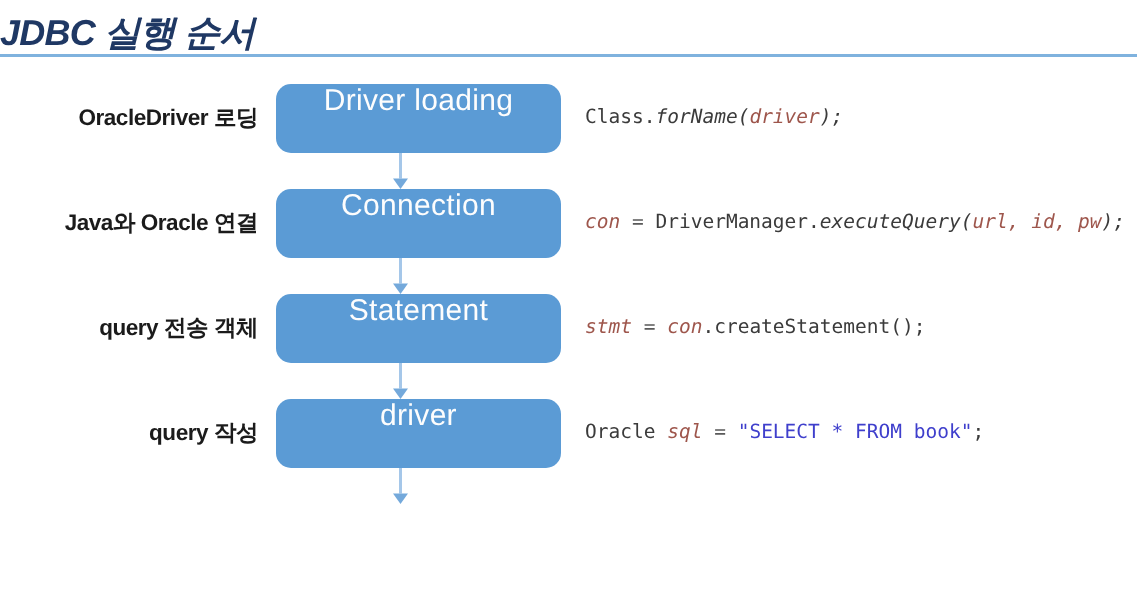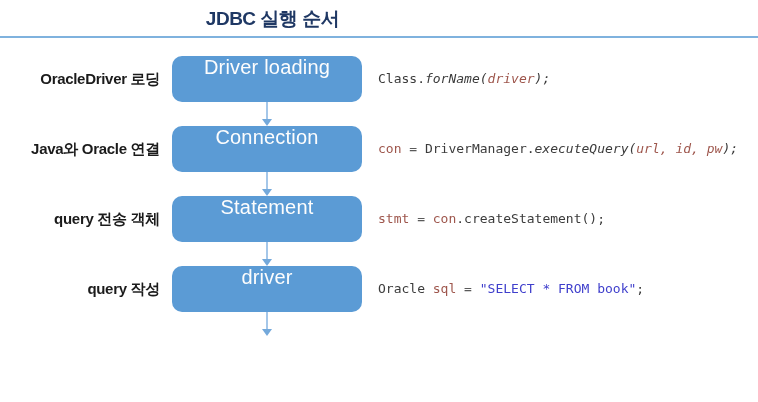"JDBC 실행 순서" .title { font-size: 19px -> 24px; font-style: none -> italic; text-align: center -> none }
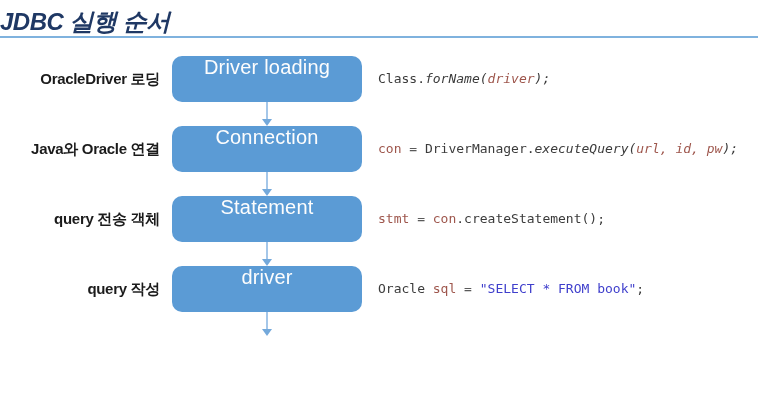"OracleDriver 로딩" .row { left: 0 -> 12px }
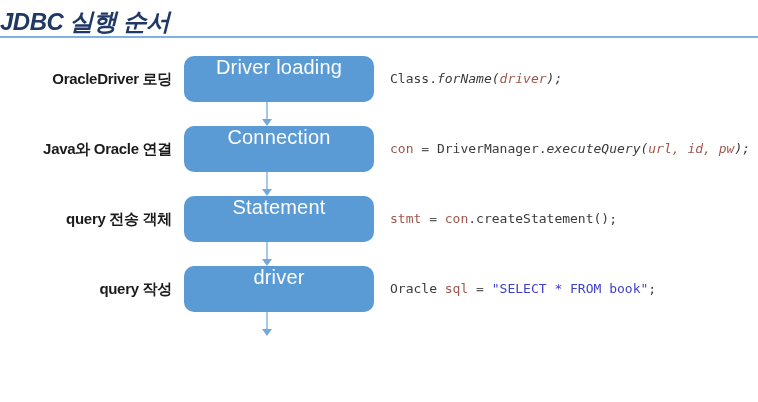"con" .tok-v { font-style: none -> italic }
